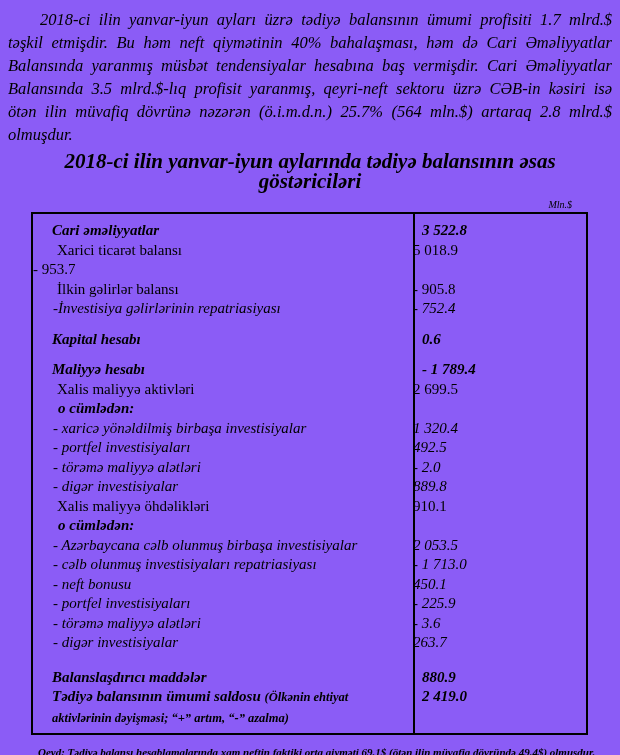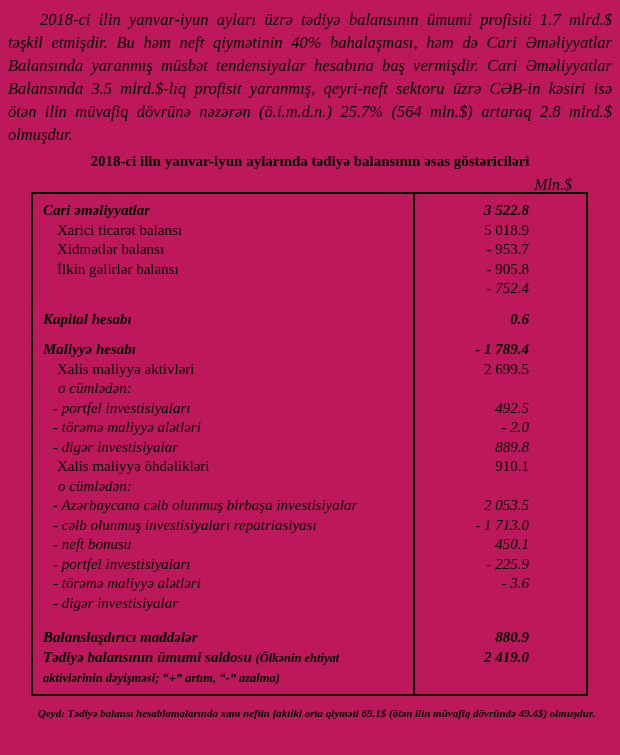"2018-ci ilin yanvar-iyun ayları üzrə" .page { background: #be185d -> #8b5cf6 }
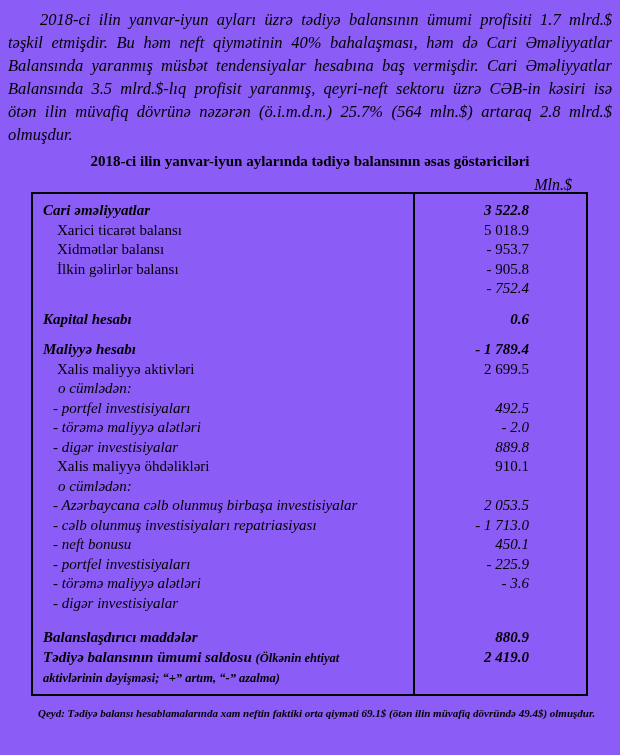"2018-ci ilin yanvar-iyun aylarında" .doc-title { font-size: 15px -> 21px; font-style: none -> italic }
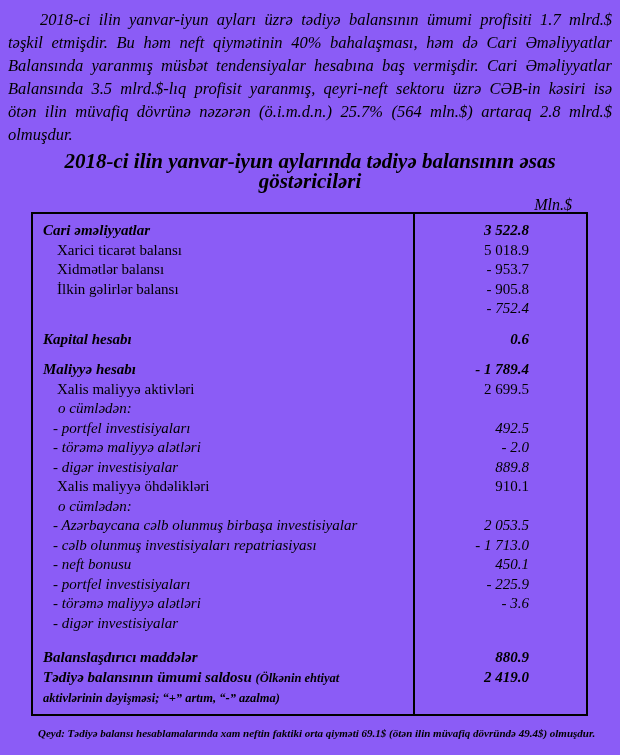"Mln.$" .unit { font-size: 16px -> 10px }
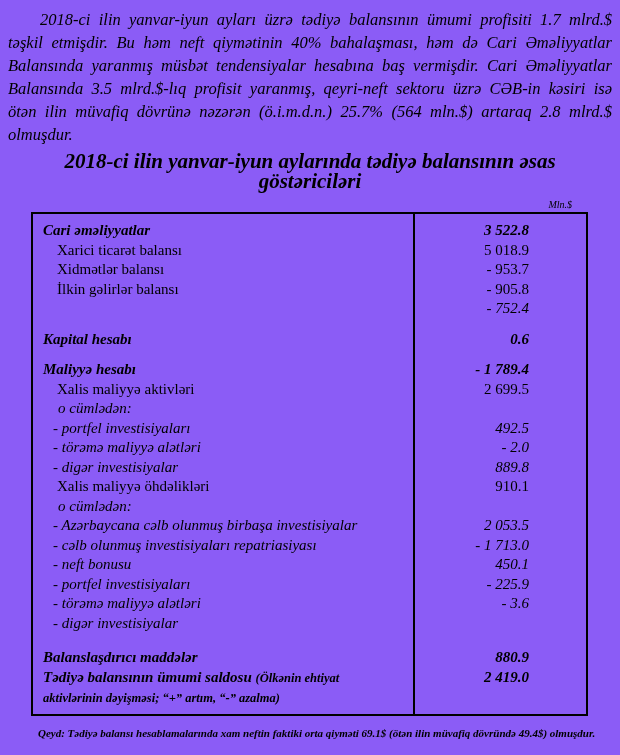"Cari əməliyyatlar" .trow.bold { margin-left: none -> 9px }
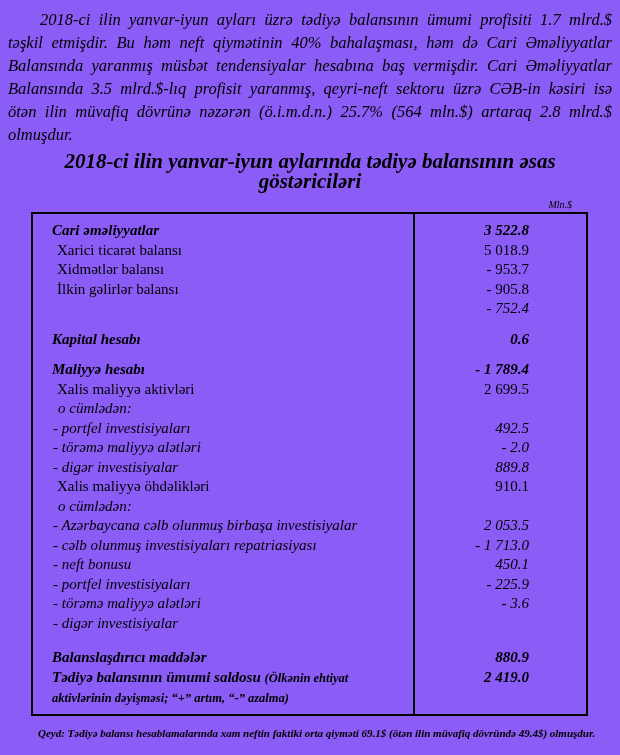"3 522.8" .trow .val { text-align: right -> none }
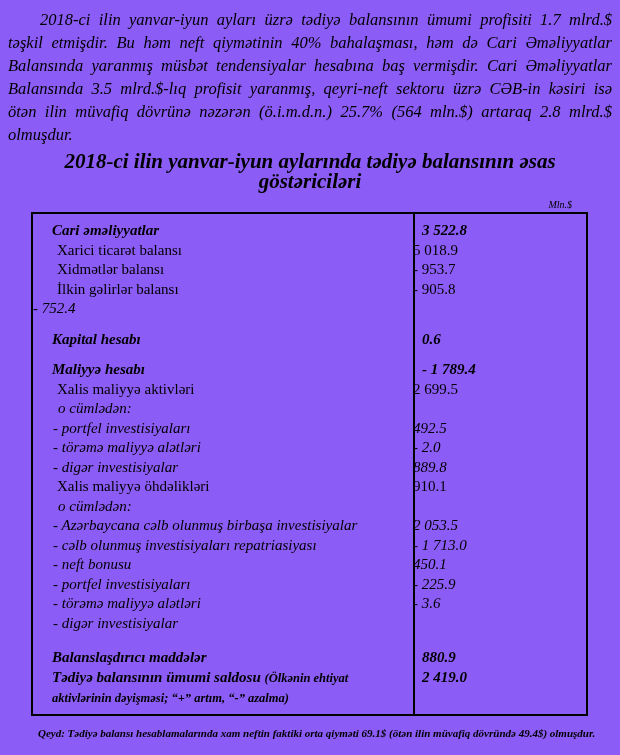"Xidmətlər balansı" div.lab { html: <div><span>Xidmətlər balansı</span></div> -> none }
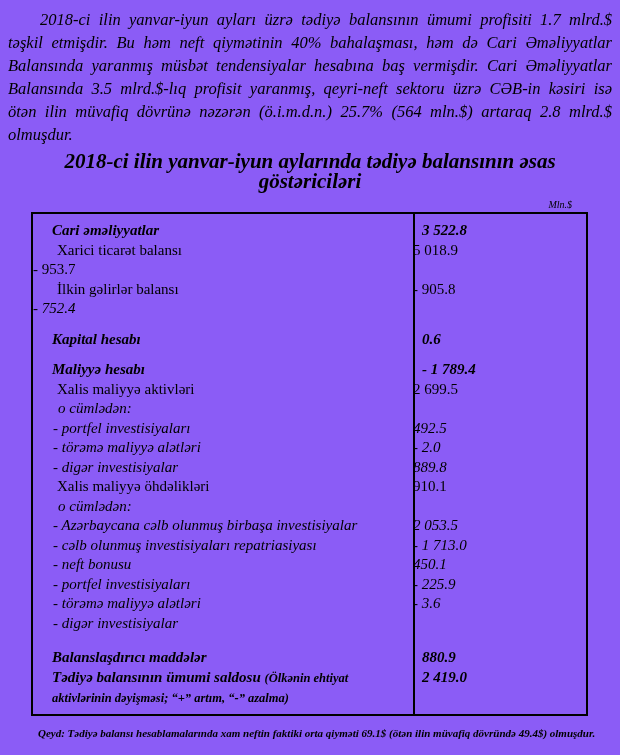"-İnvestisiya gəlirlərinin repatriasiyası" div.lab { html: none -> <div><span>-İnvestisiya gəlirlərinin repatriasiyası</span></div> }
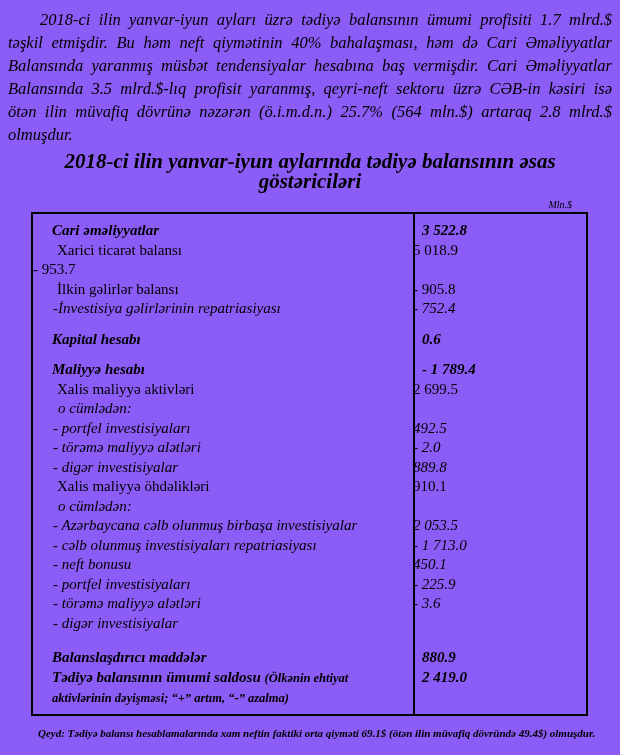"o cümlədən:" .trow.subhead { font-weight: none -> bold }
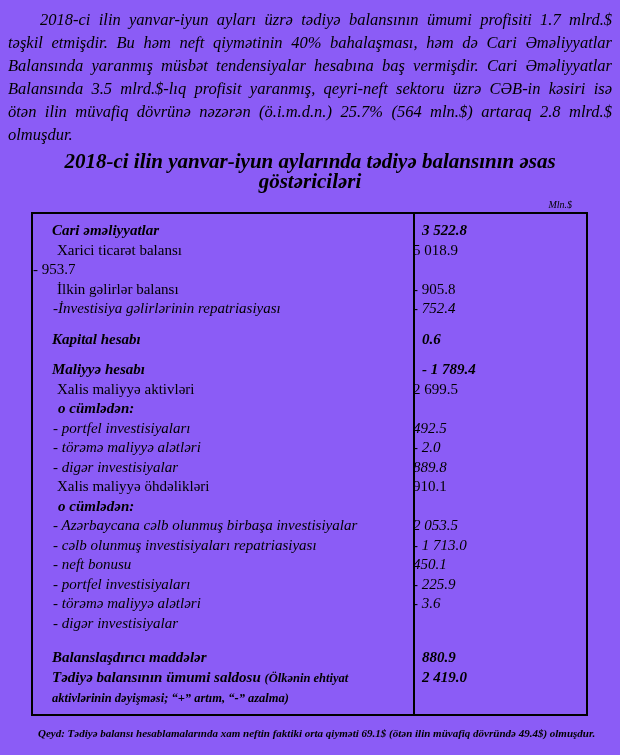"- xaricə yönəldilmiş birbaşa" div.trow { html: none -> <div> <div><span>- xaricə yönəldilmiş birbaşa investisiyalar</span></div> <div><span>1 320.4</span></div> </div> }
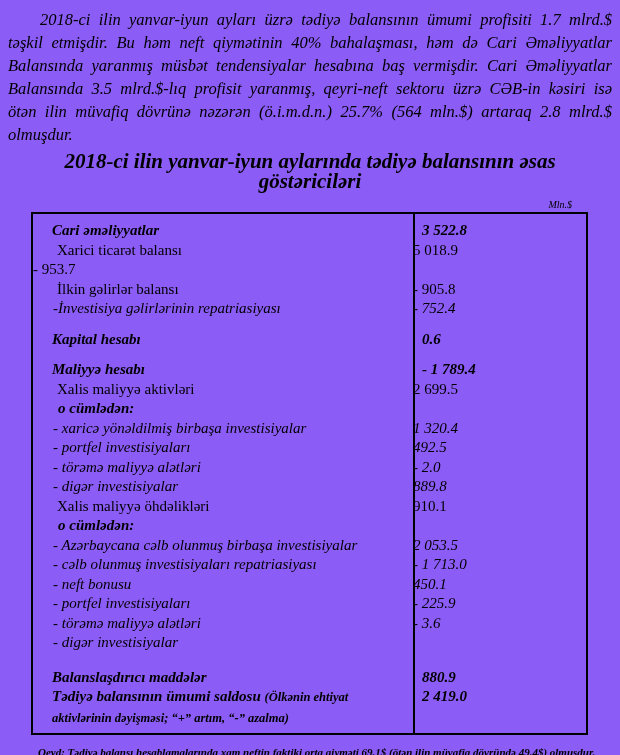"263.7" div.val { html: none -> <div><span>263.7</span></div> }
